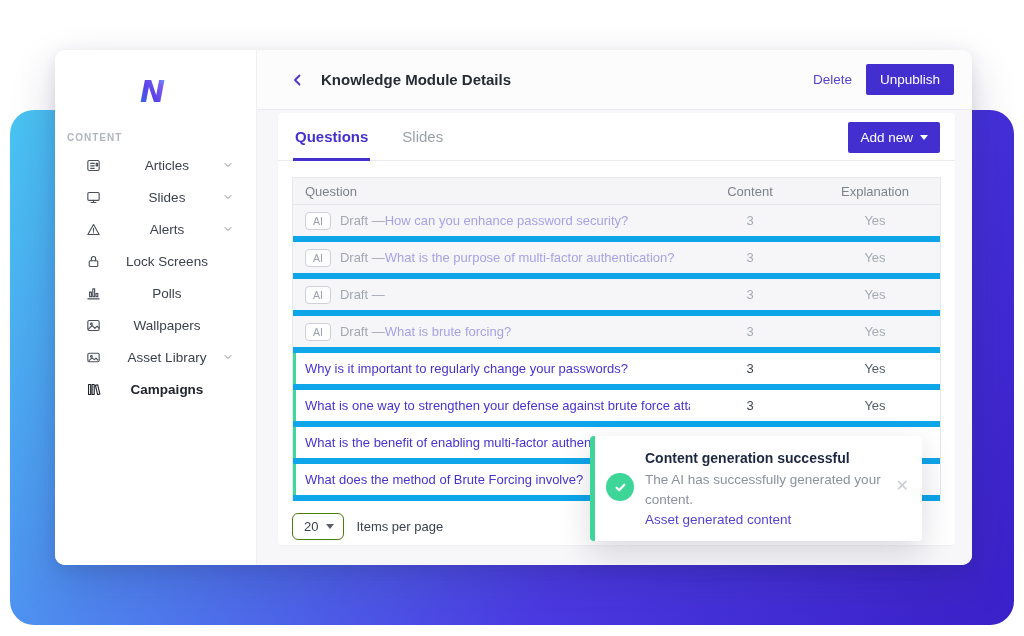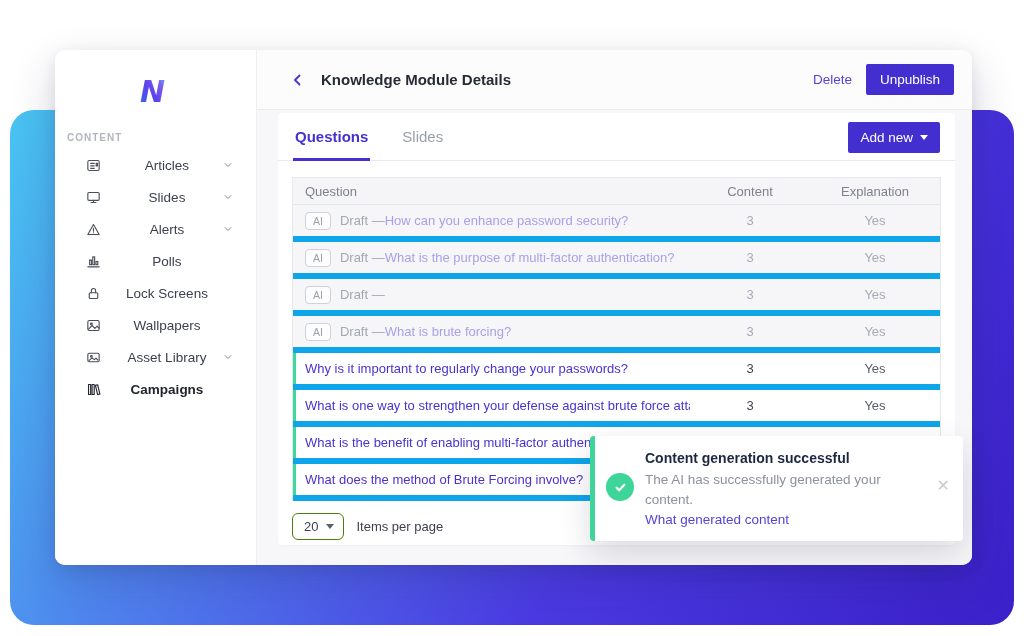"Polls" div.side-item { order: before "Lock Screens" -> after "Lock Screens" }
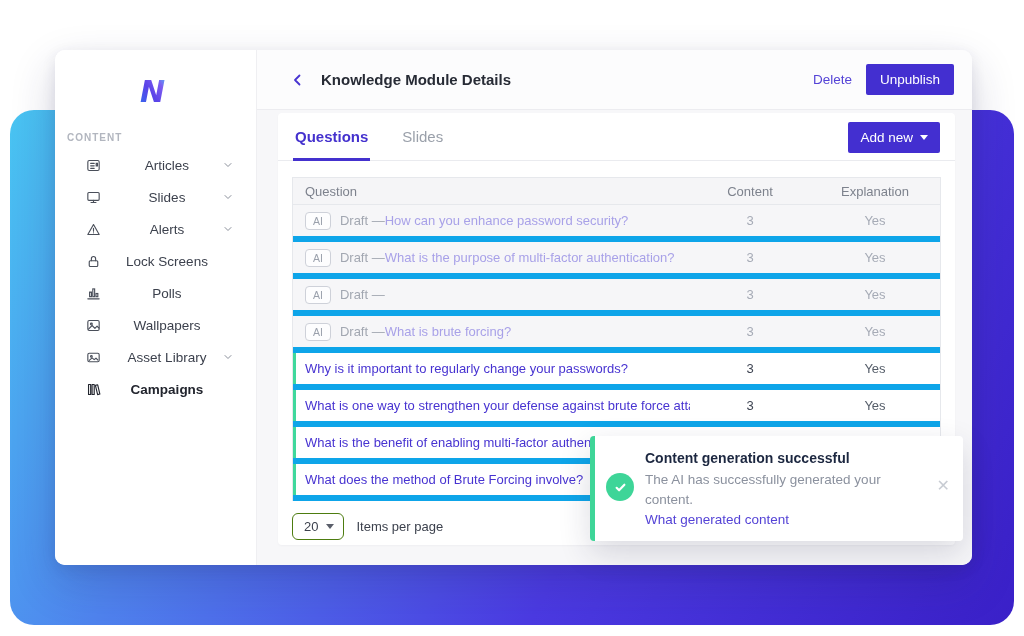"Content generation successful" .toast { width: 373px -> 332px }
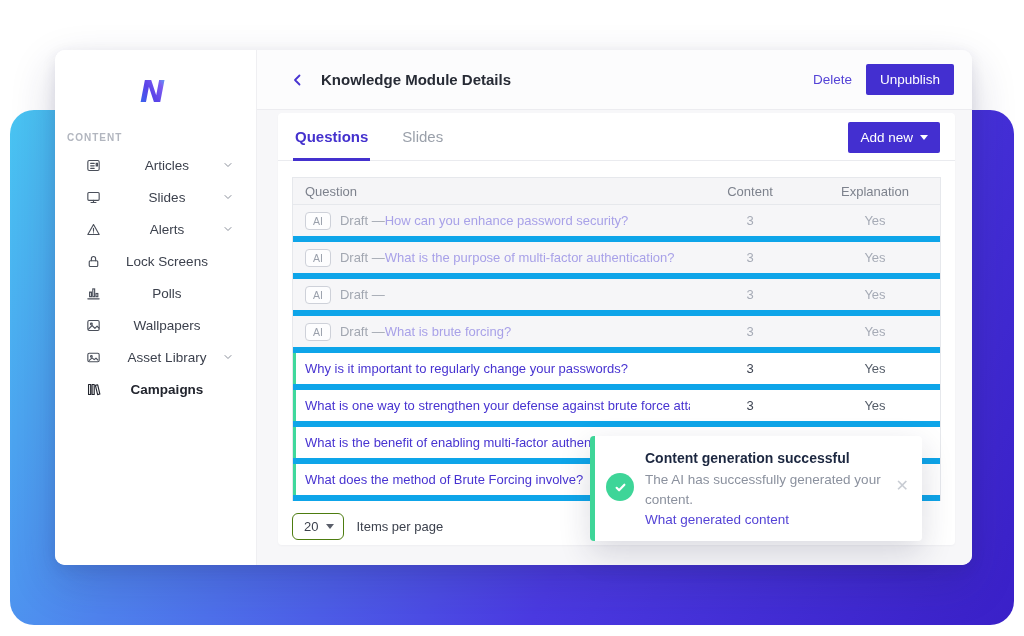"What generated content" div.toast-link { text: What -> Asset }
